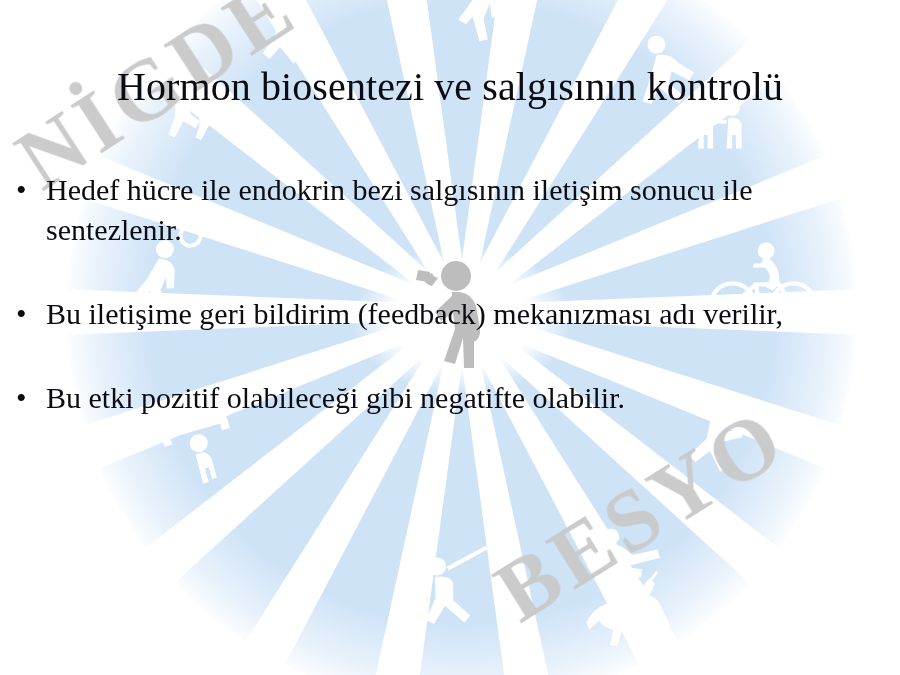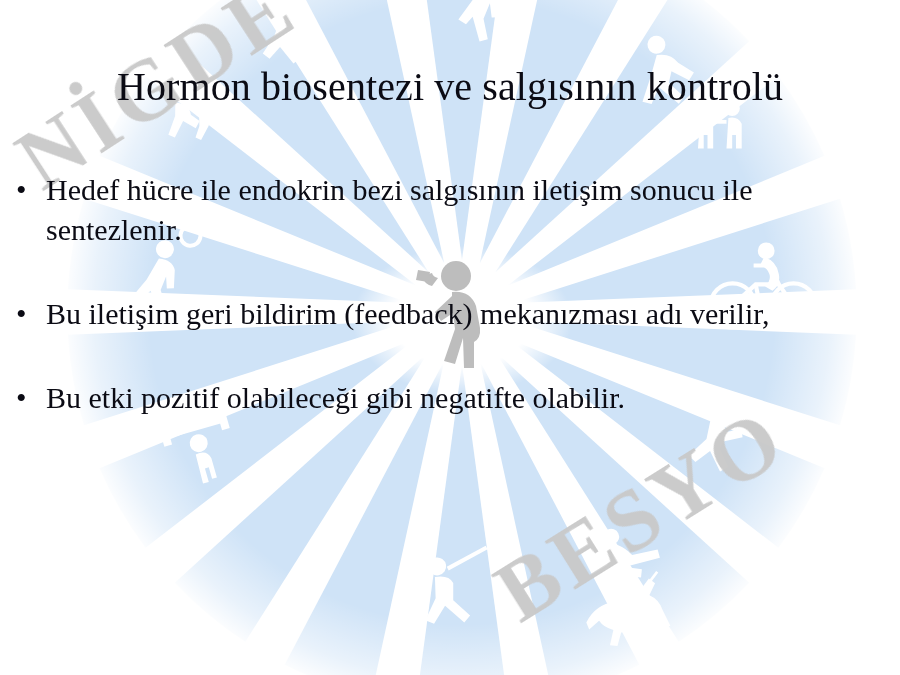"Bu iletişim geri bildirim (feedback)" span.bullet-text { text: iletişim -> iletişime }
